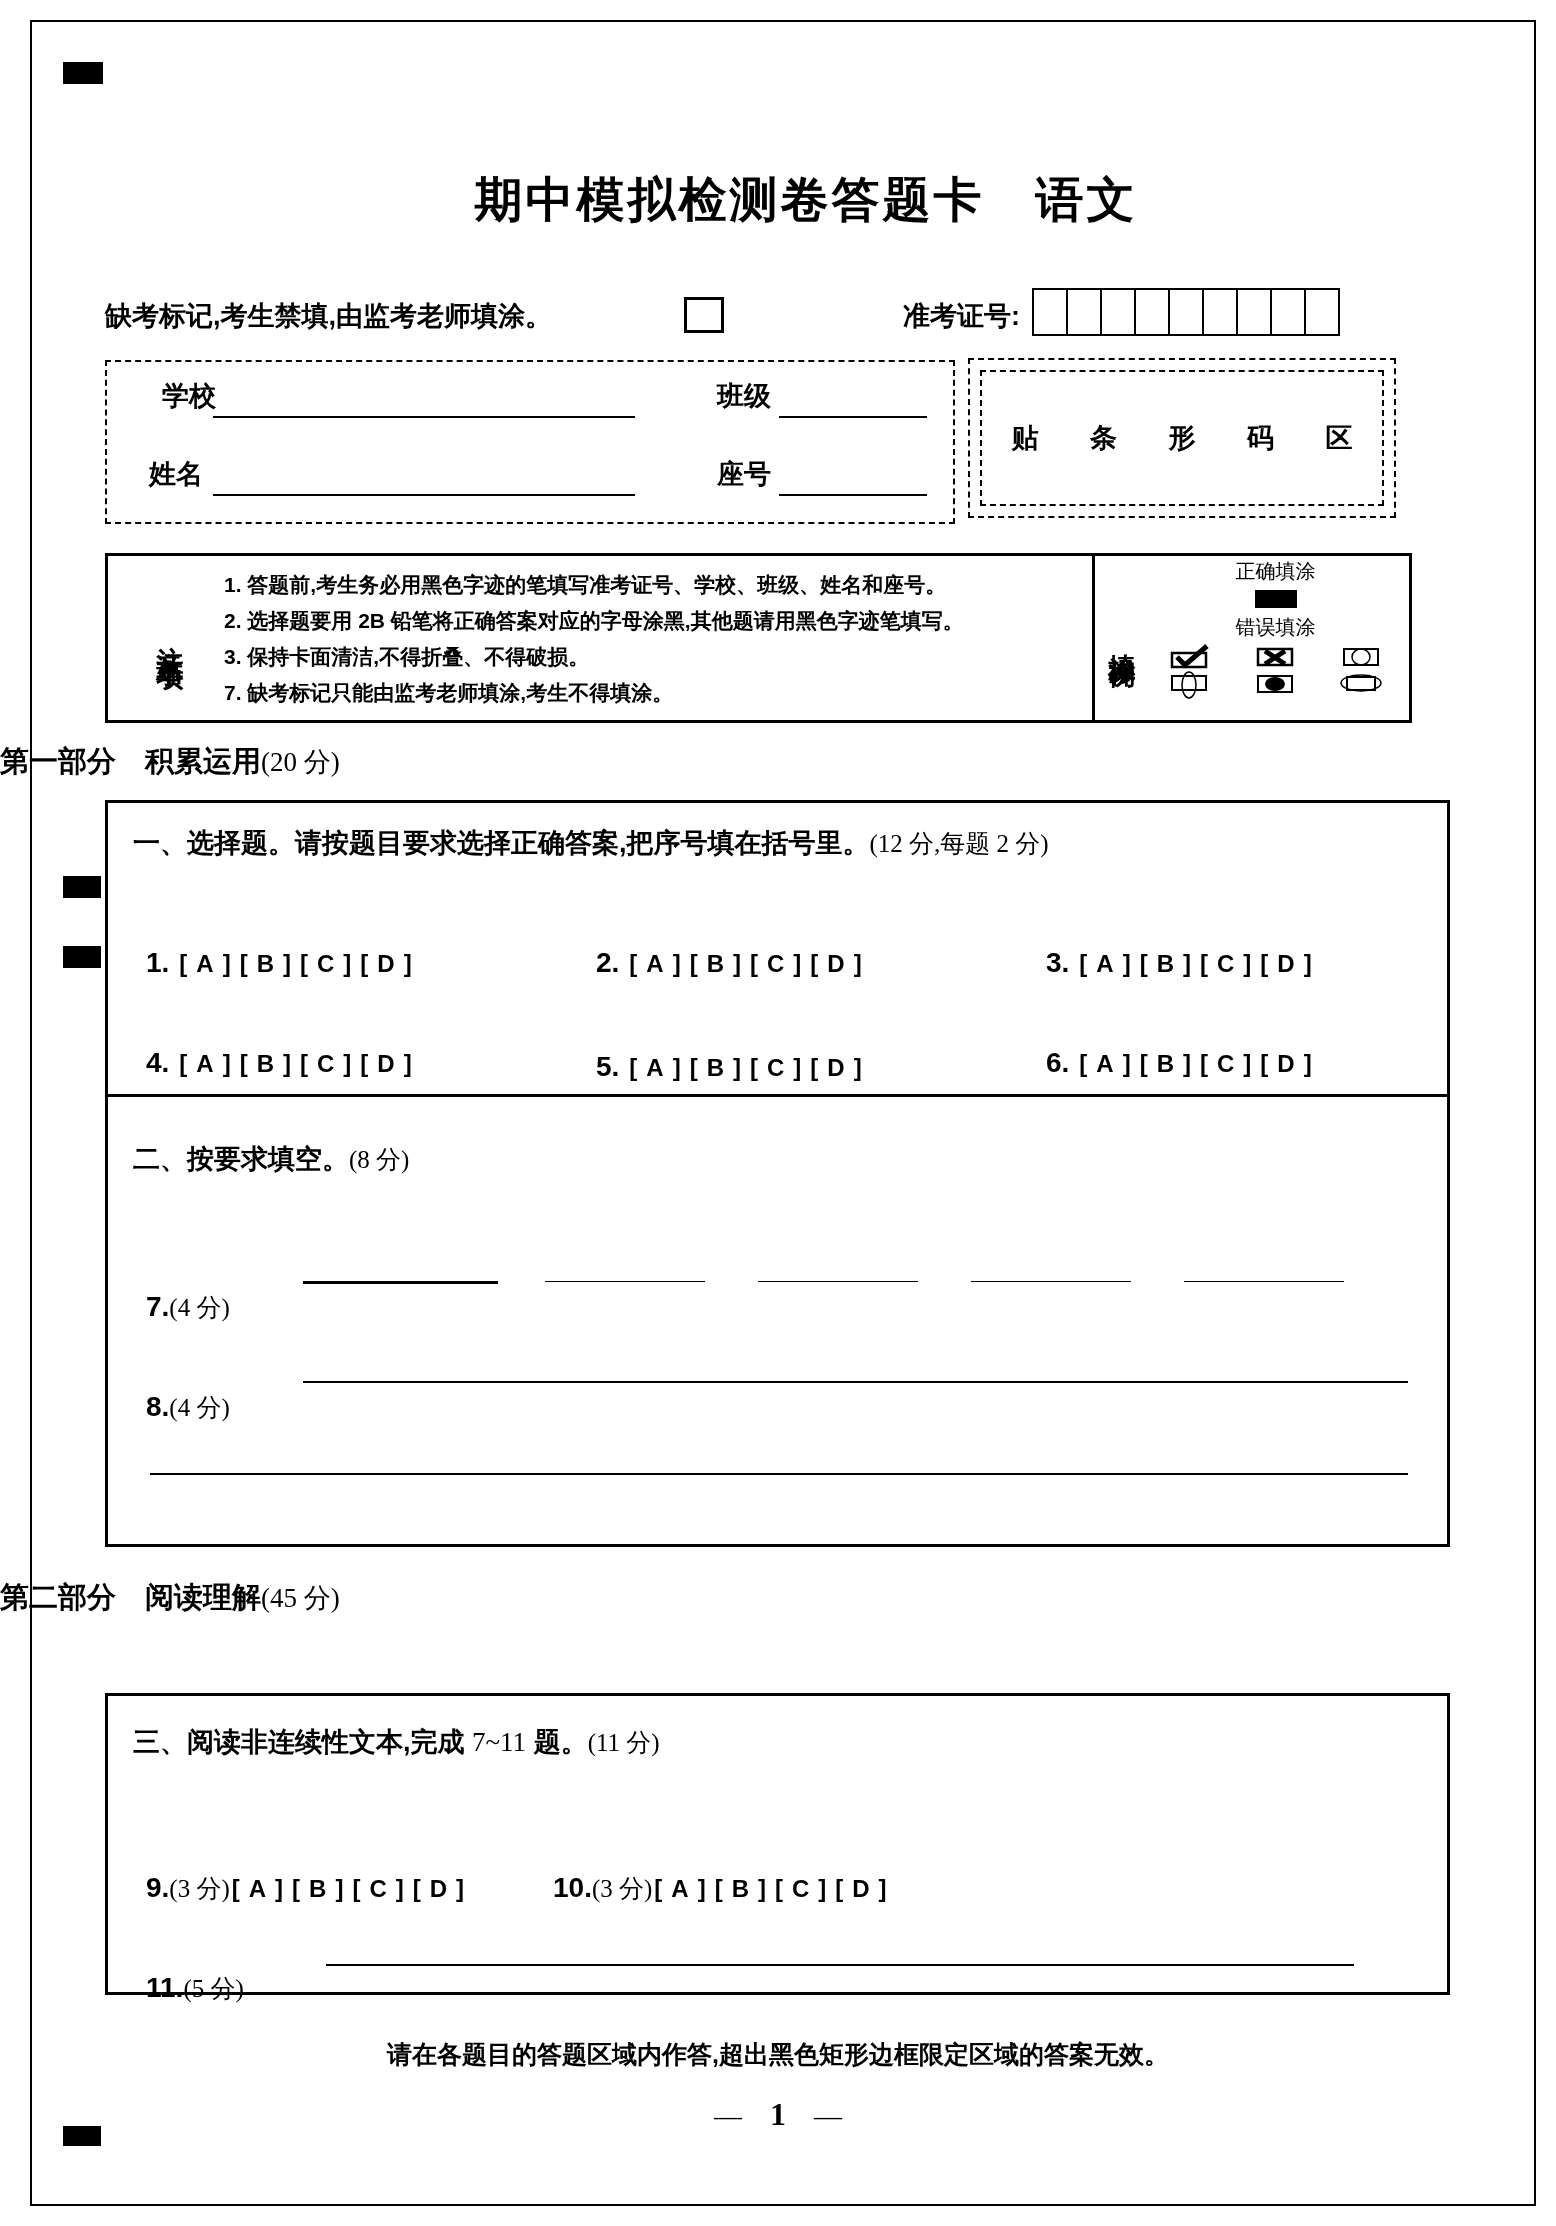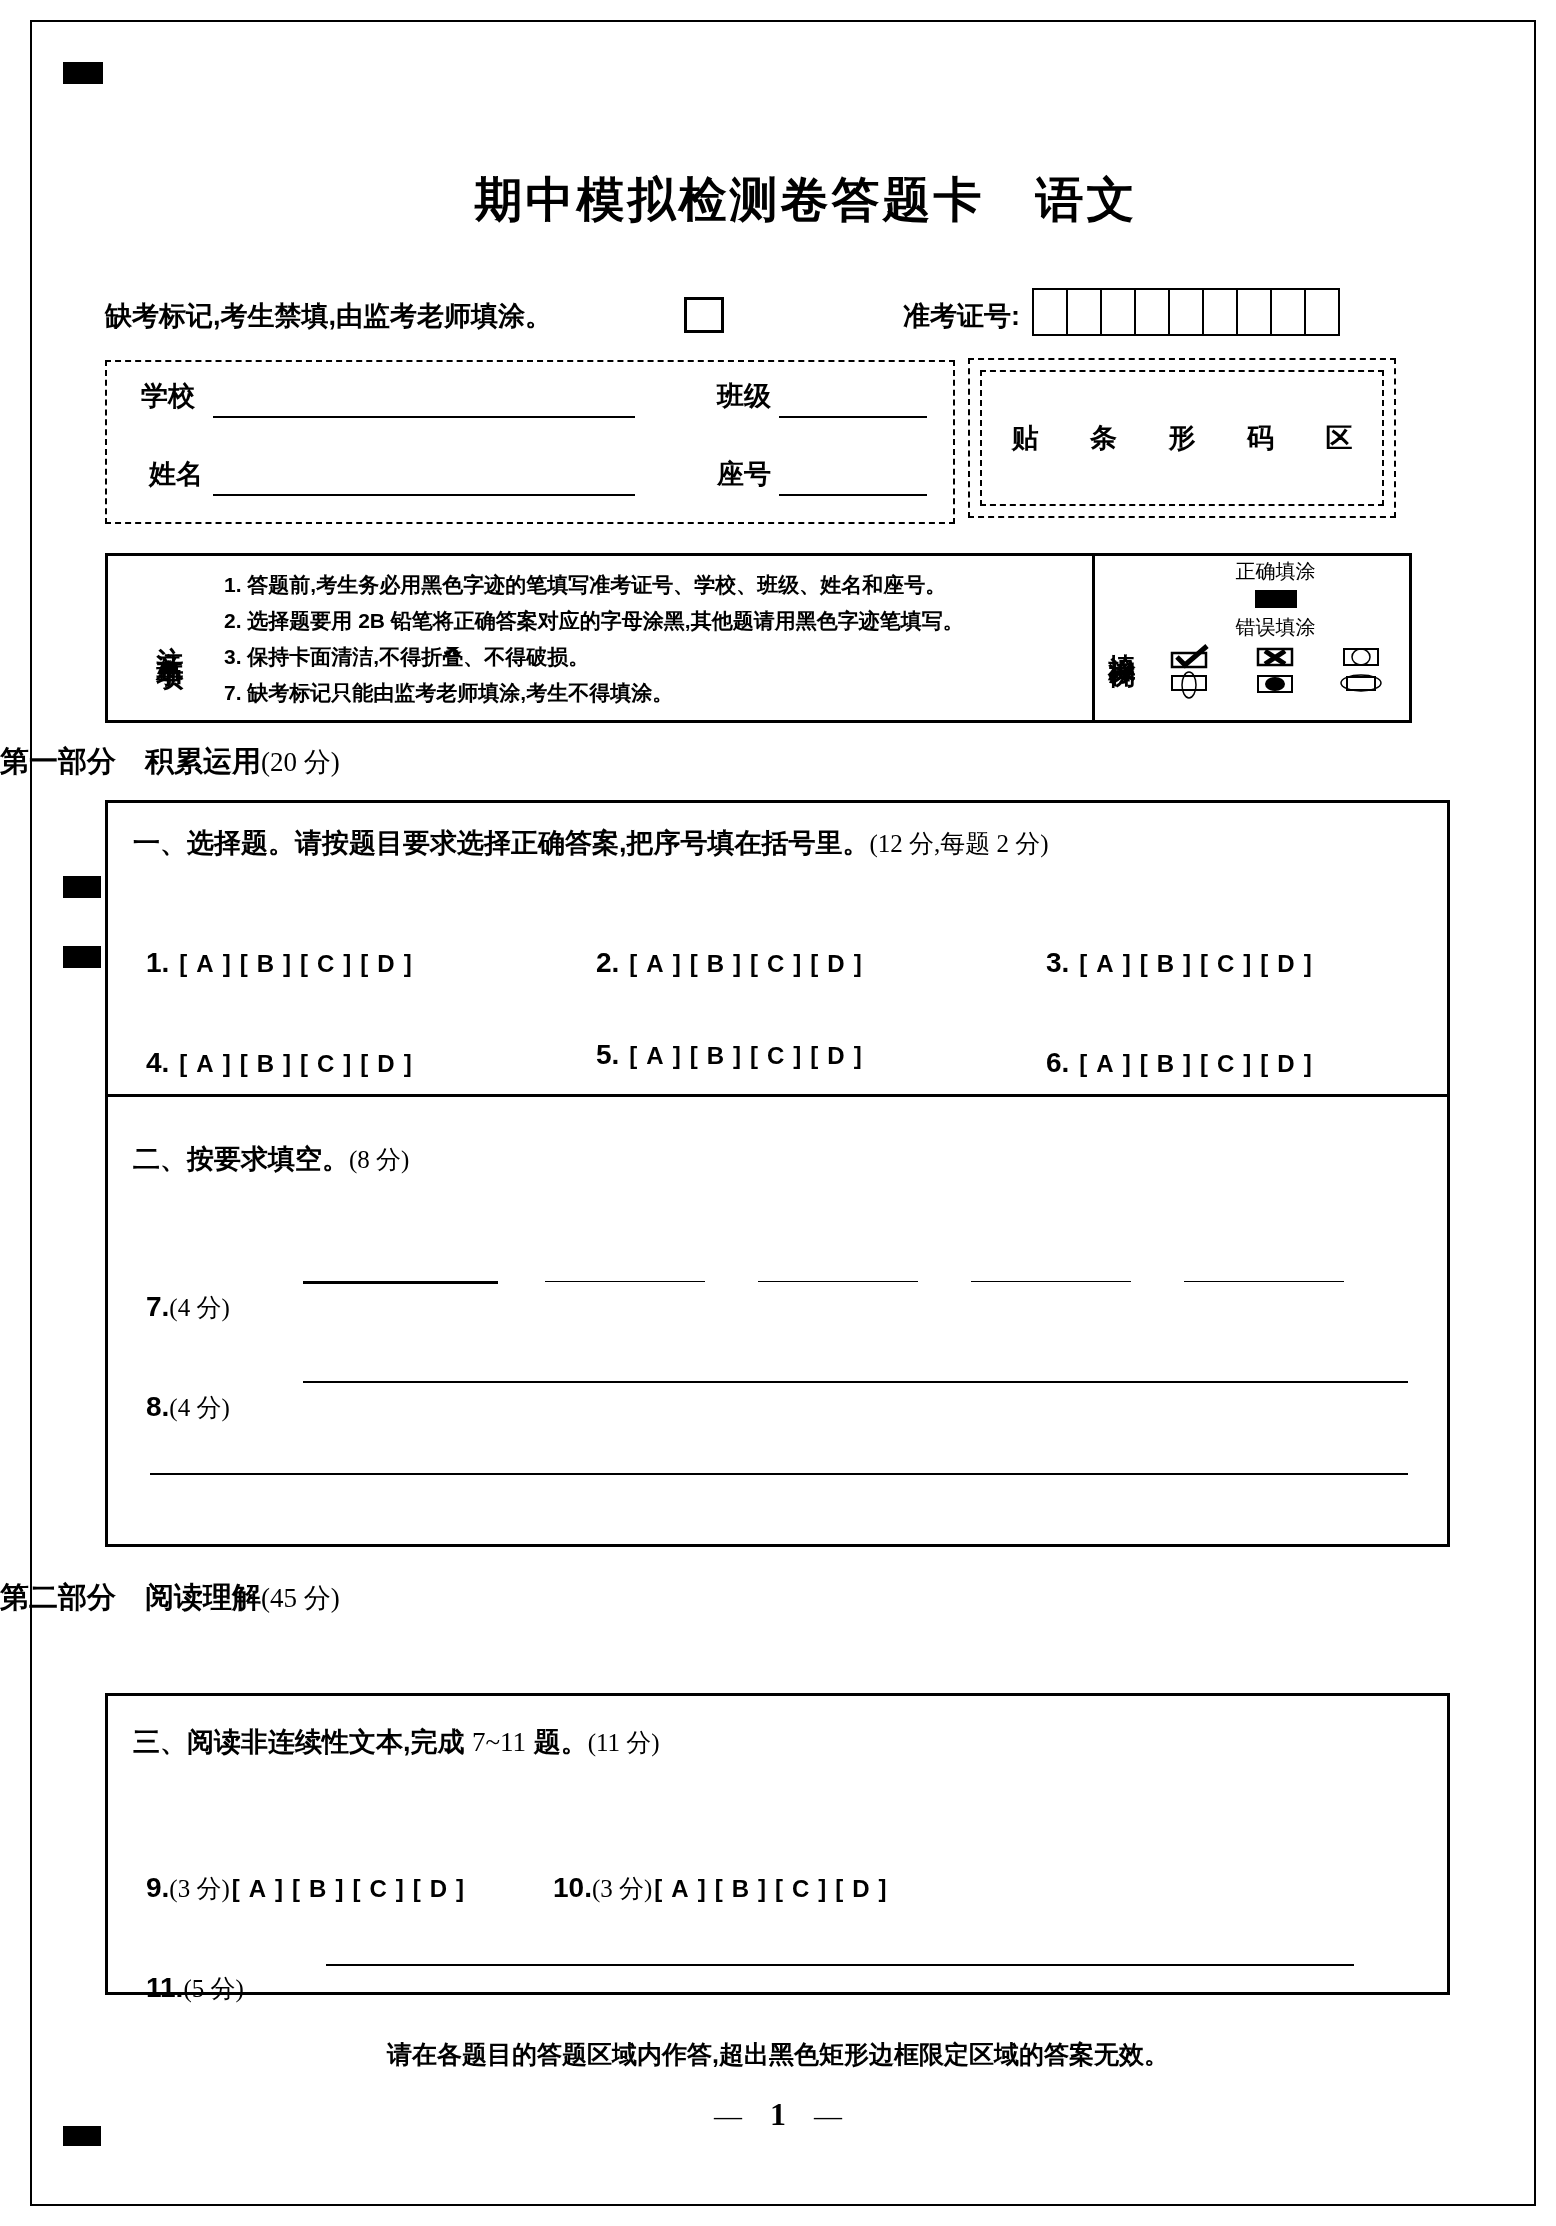"学校" span.field-label { left: 34px -> 55px }
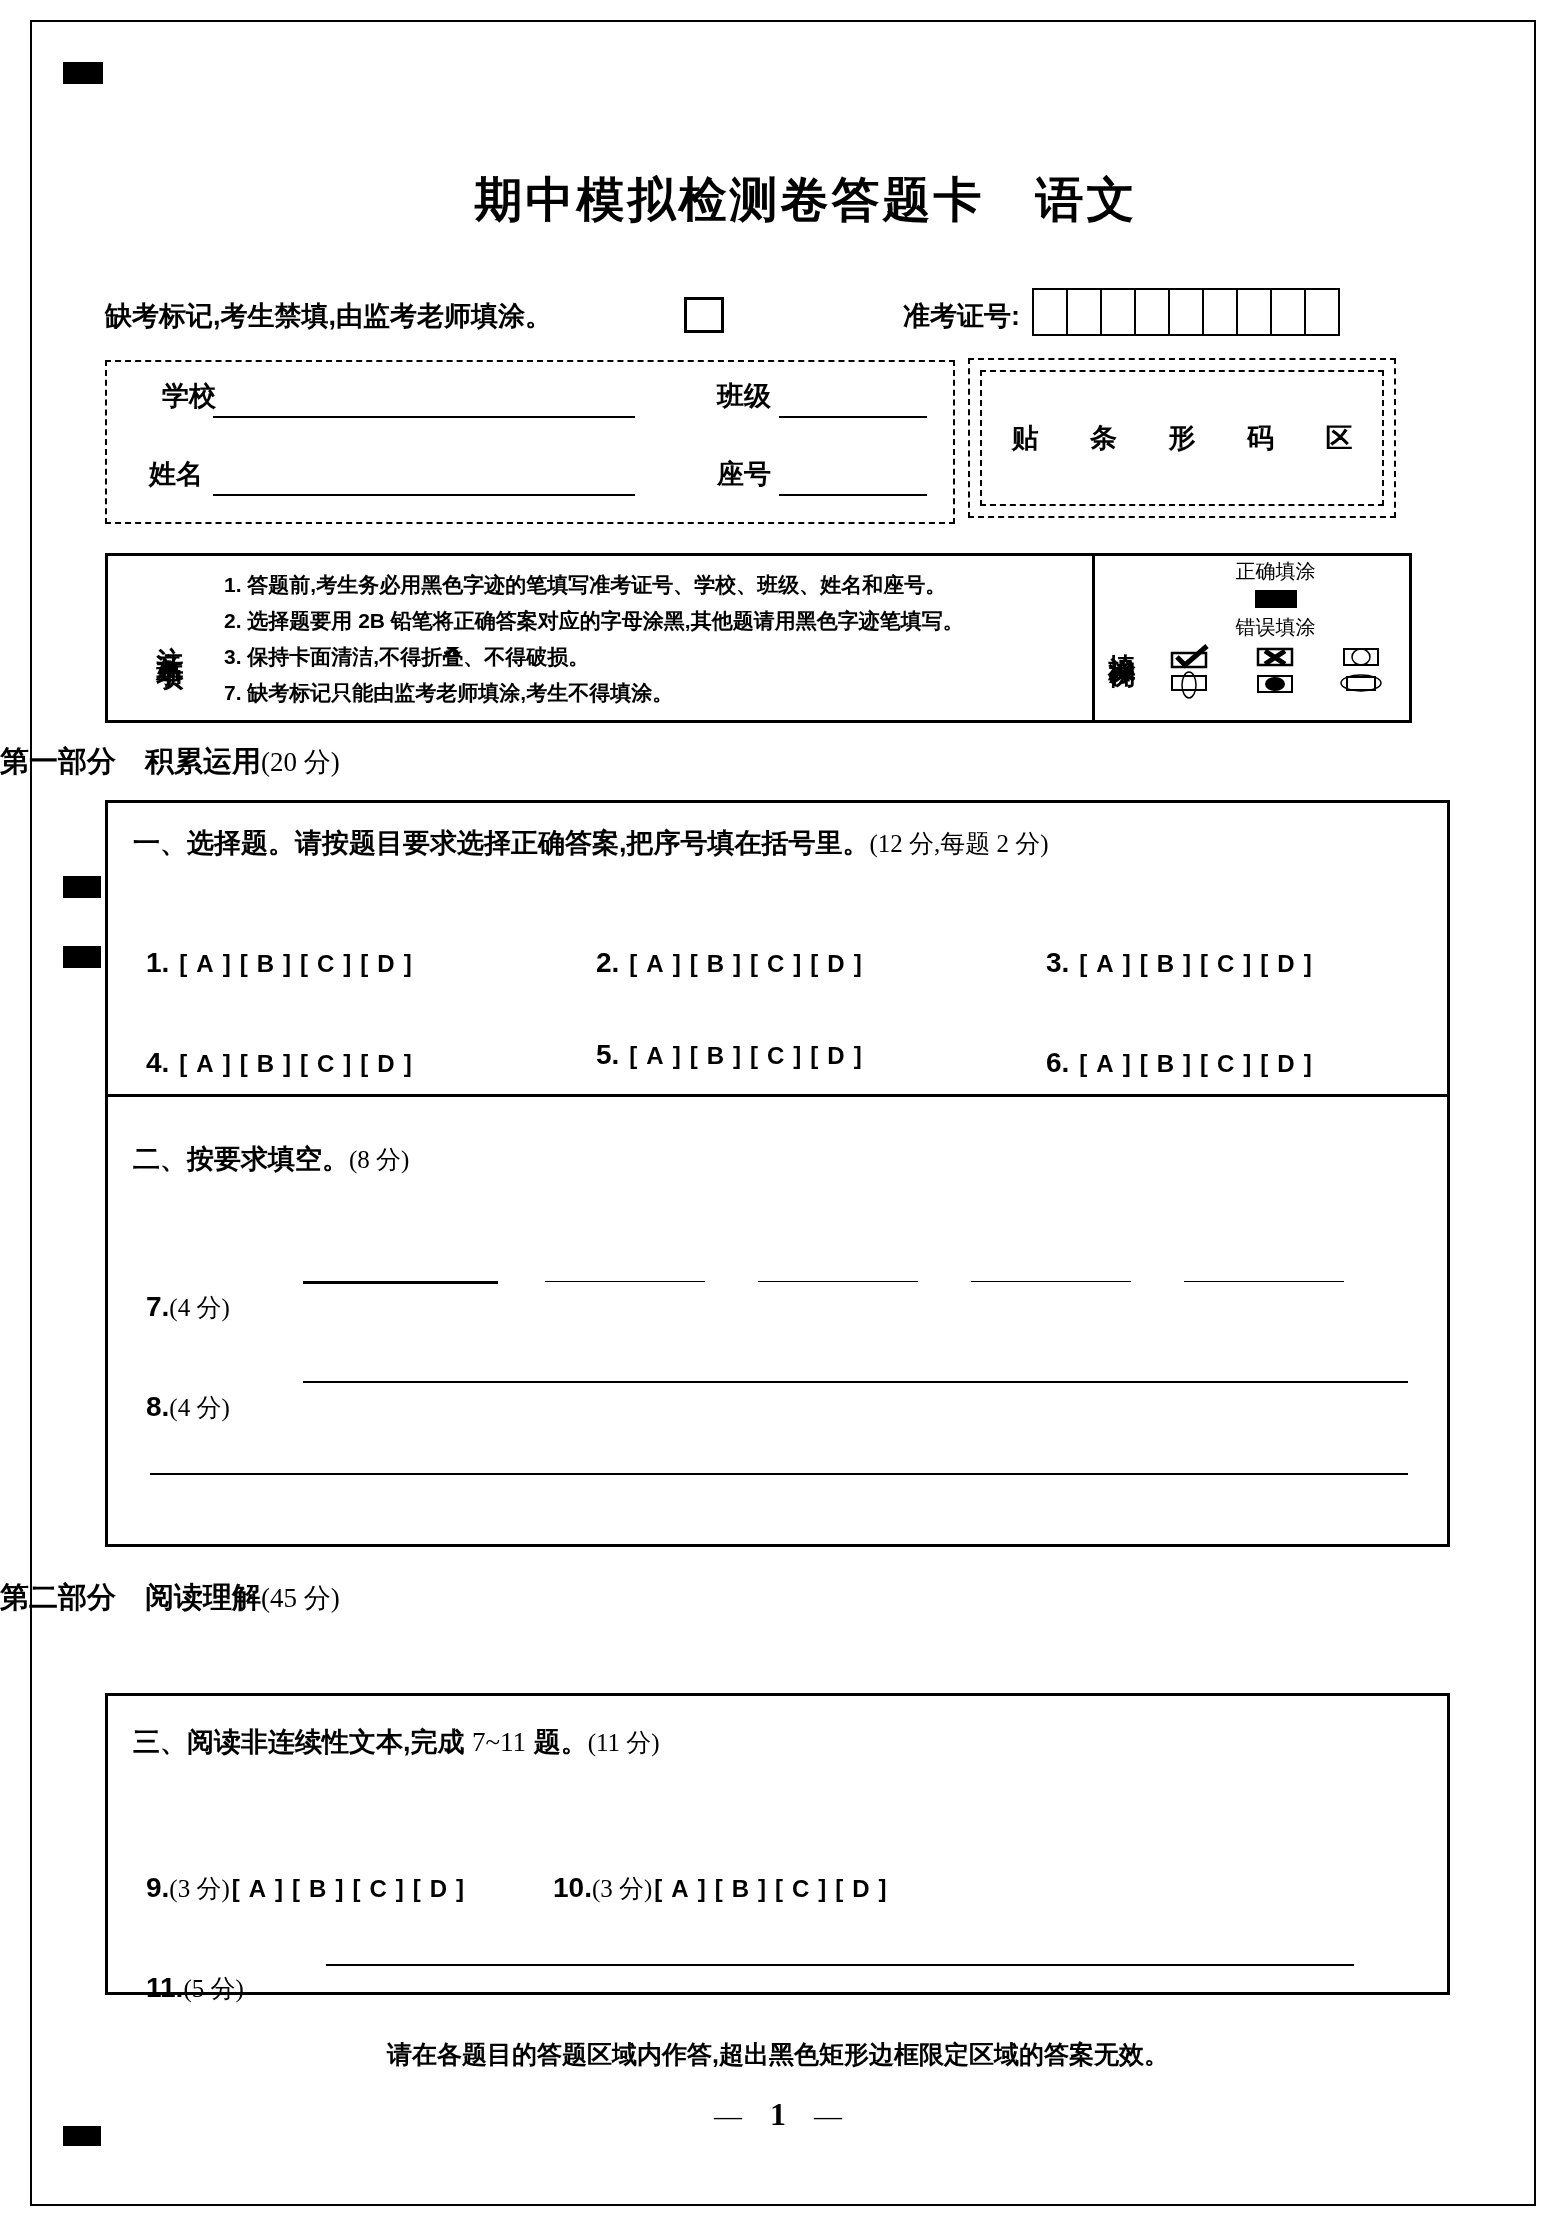"5. [A][B][C][D]" div.qrow { top: 188px -> 200px }
